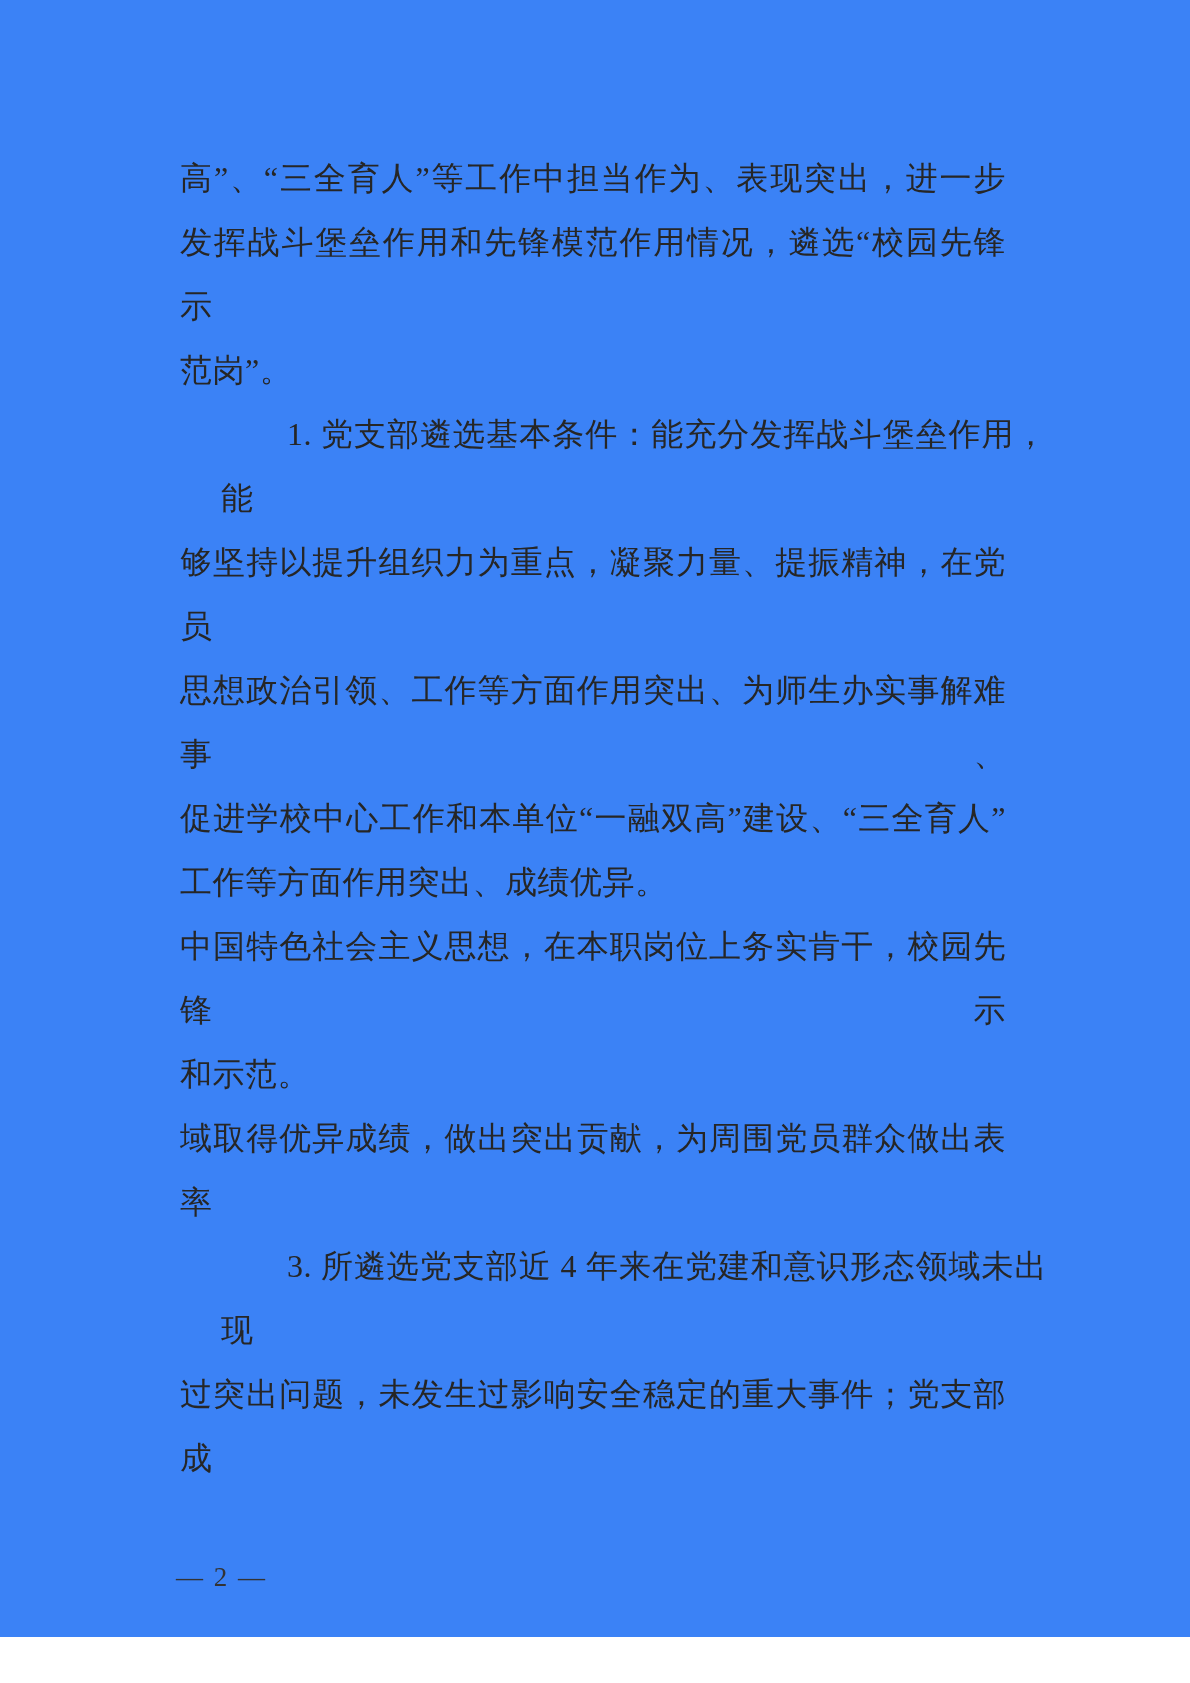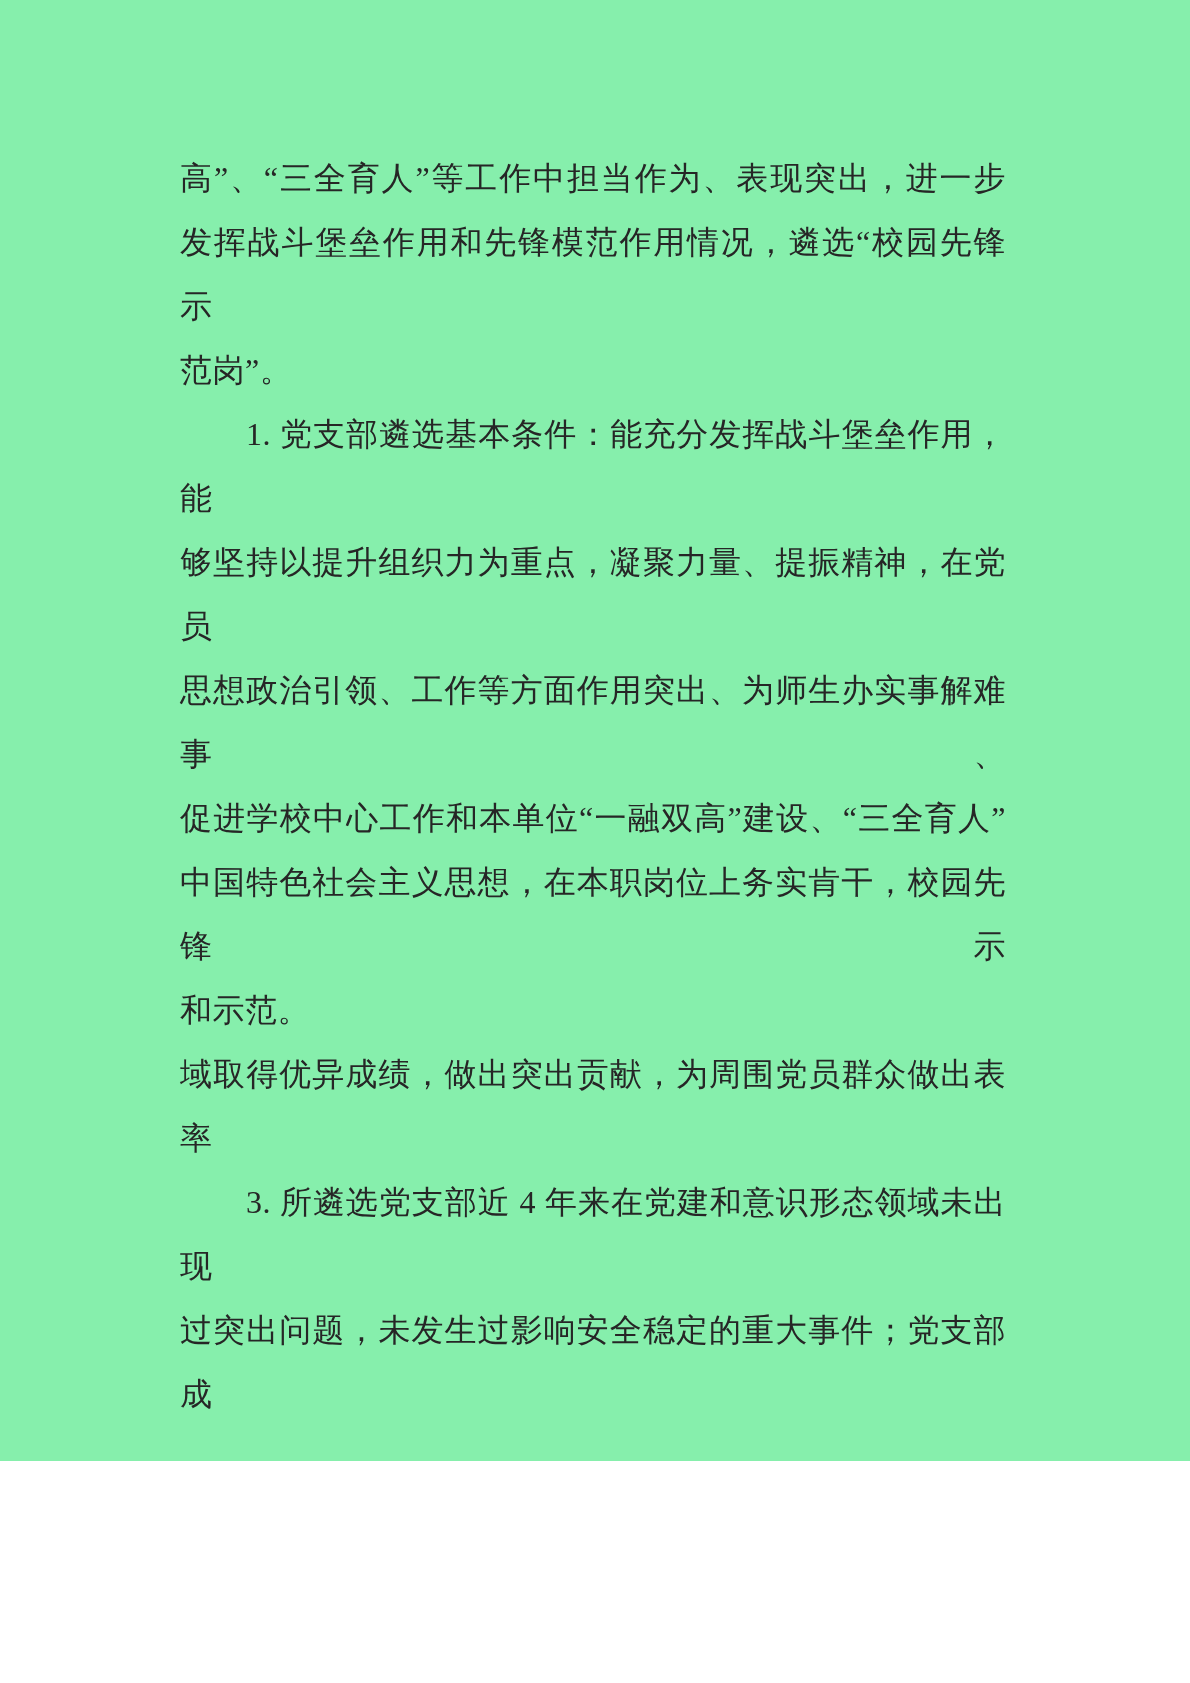"高”、“三全育人”等工作中担当作为、表现突出，进一步" .page { background: #86efac -> #3b82f6; height: 1461px -> 1637px }
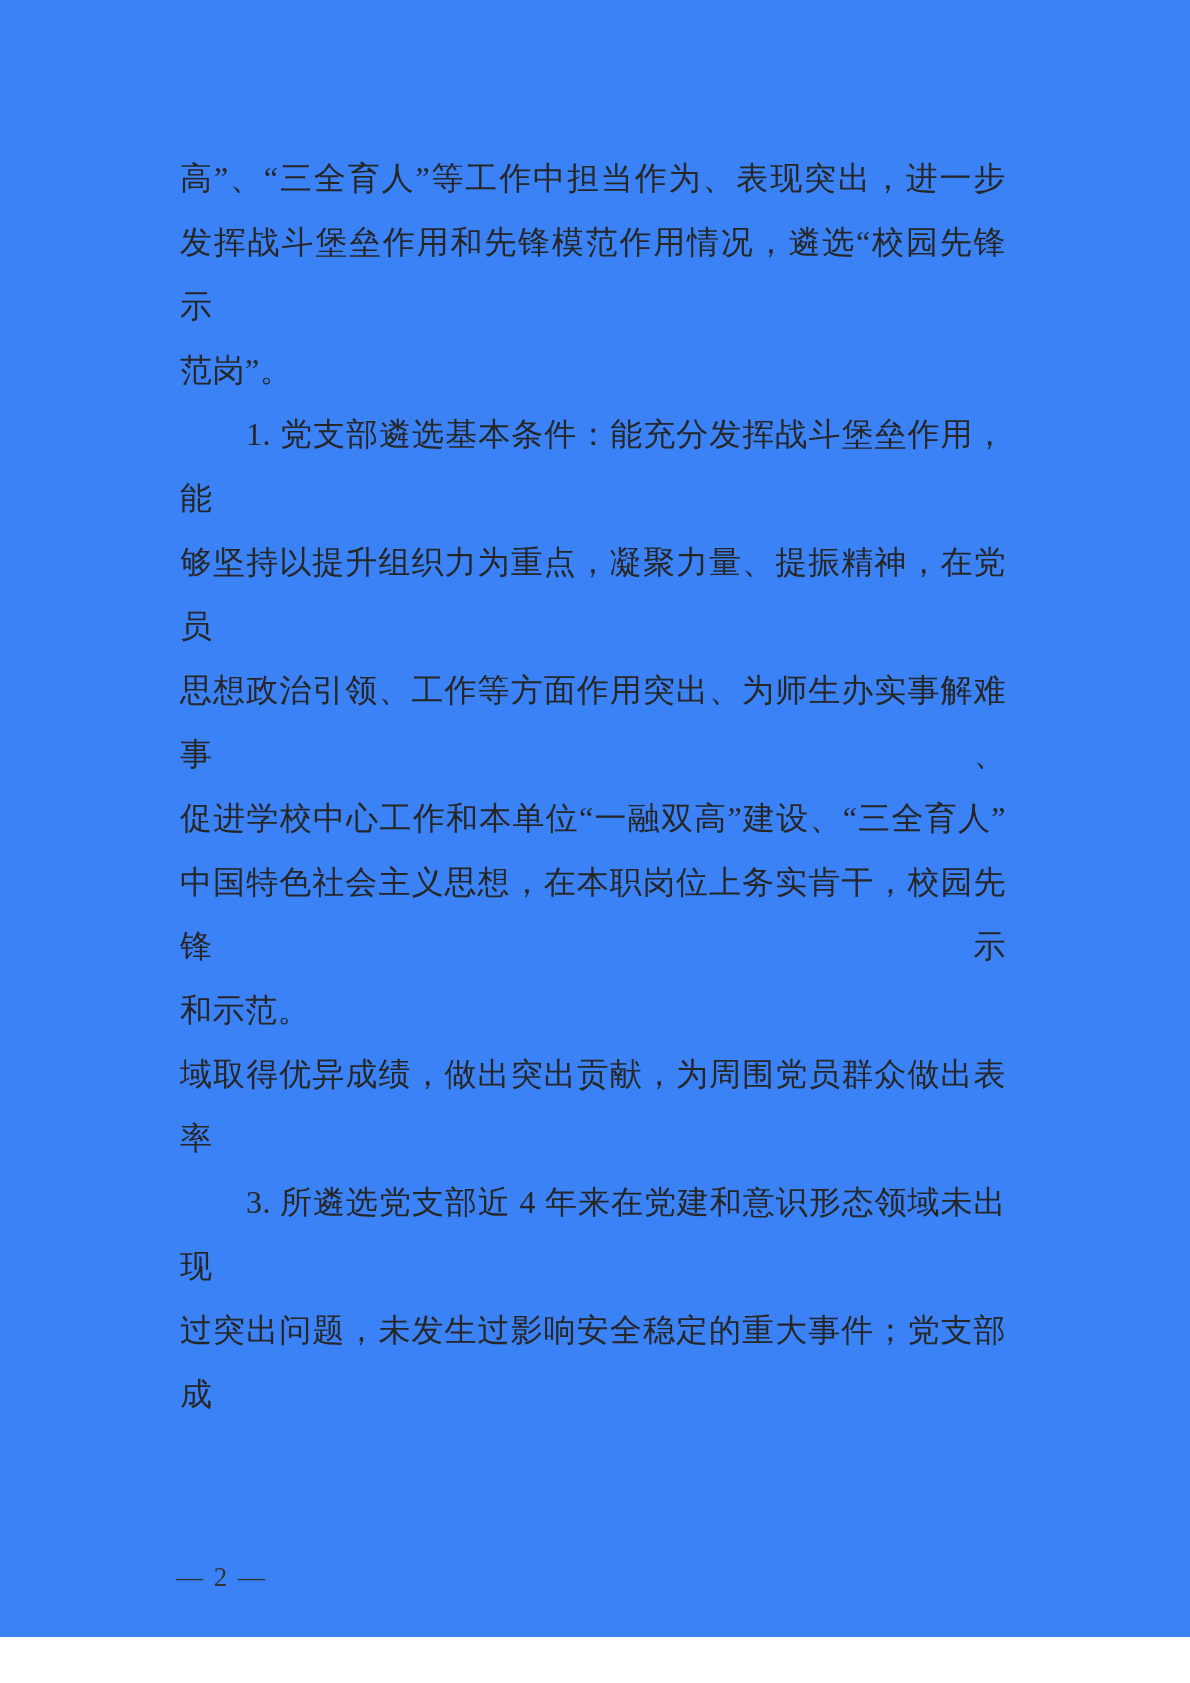"1. 党支部遴选基本条件：能充分发挥战斗堡垒作用，能" .line.indent { margin-left: none -> 41px }
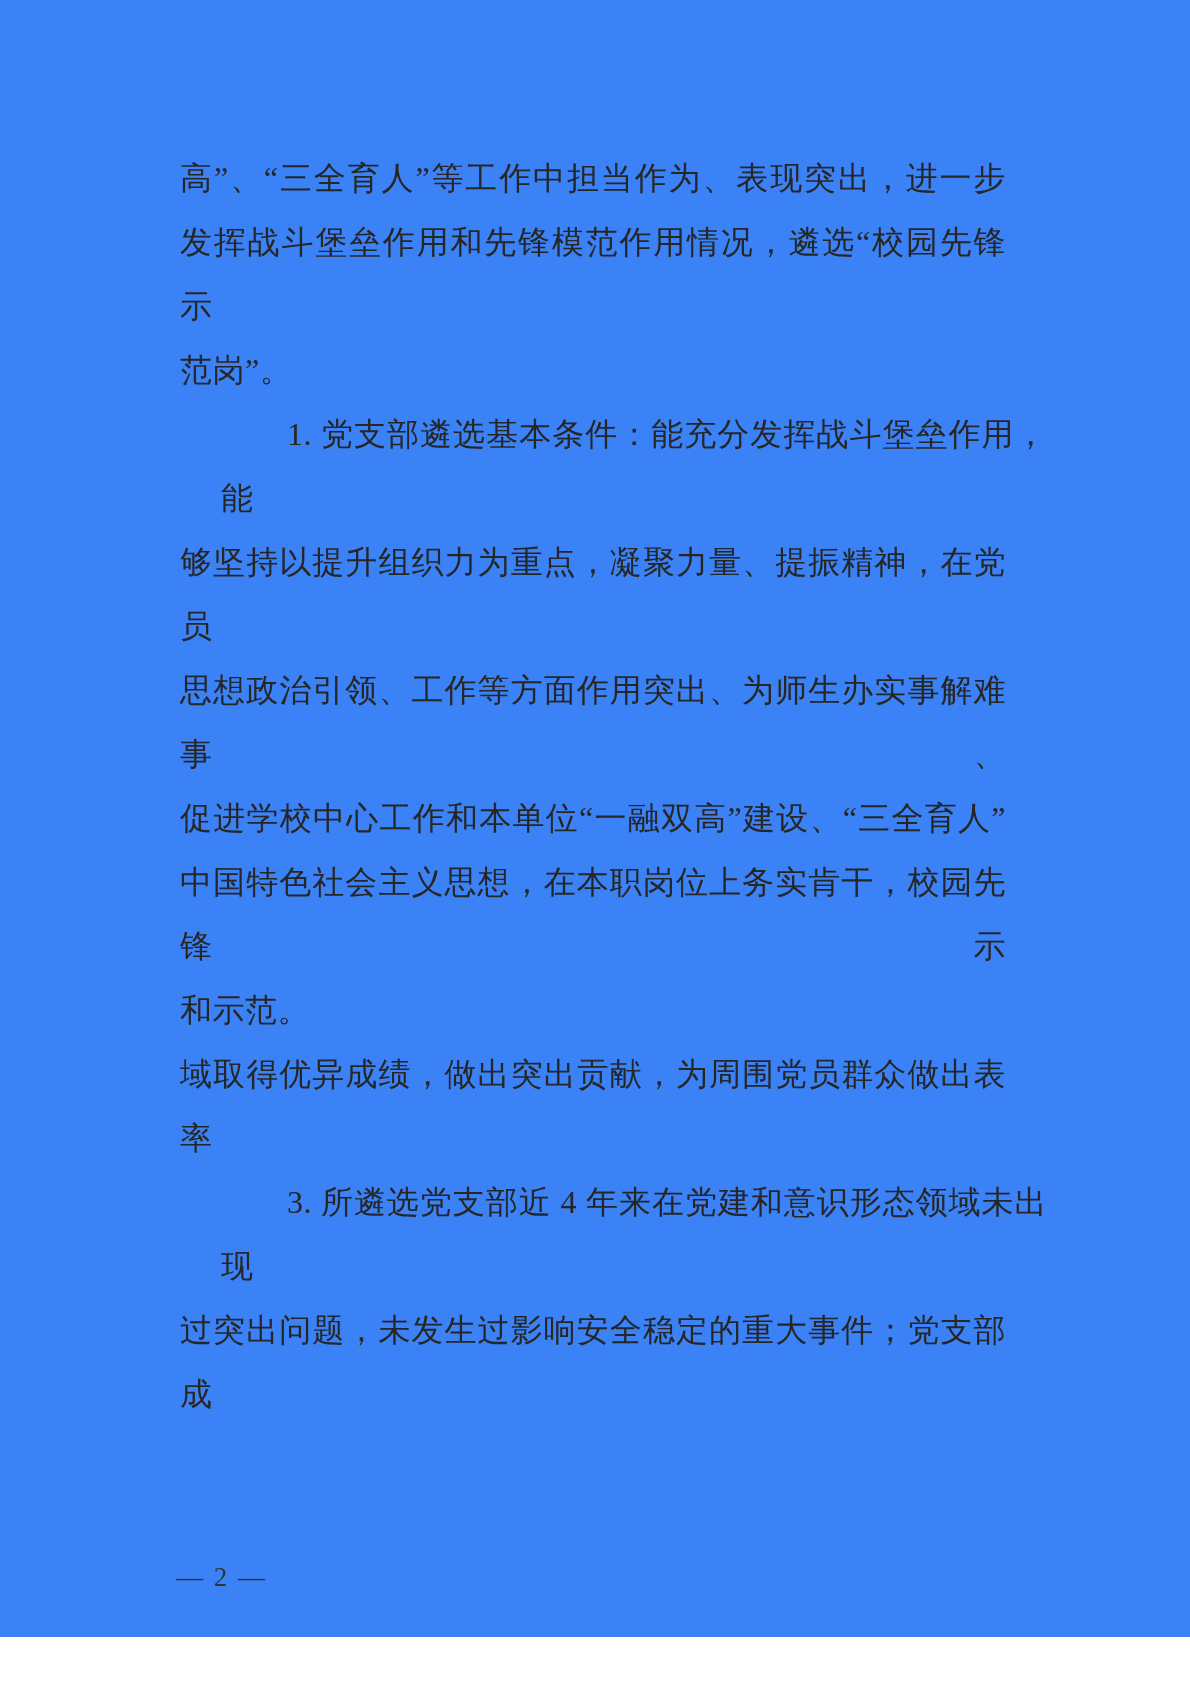"工作等方面作用突出、成绩优异。" div.line { html: none -> <div>工作等方面作用突出、成绩优异。</div> }
